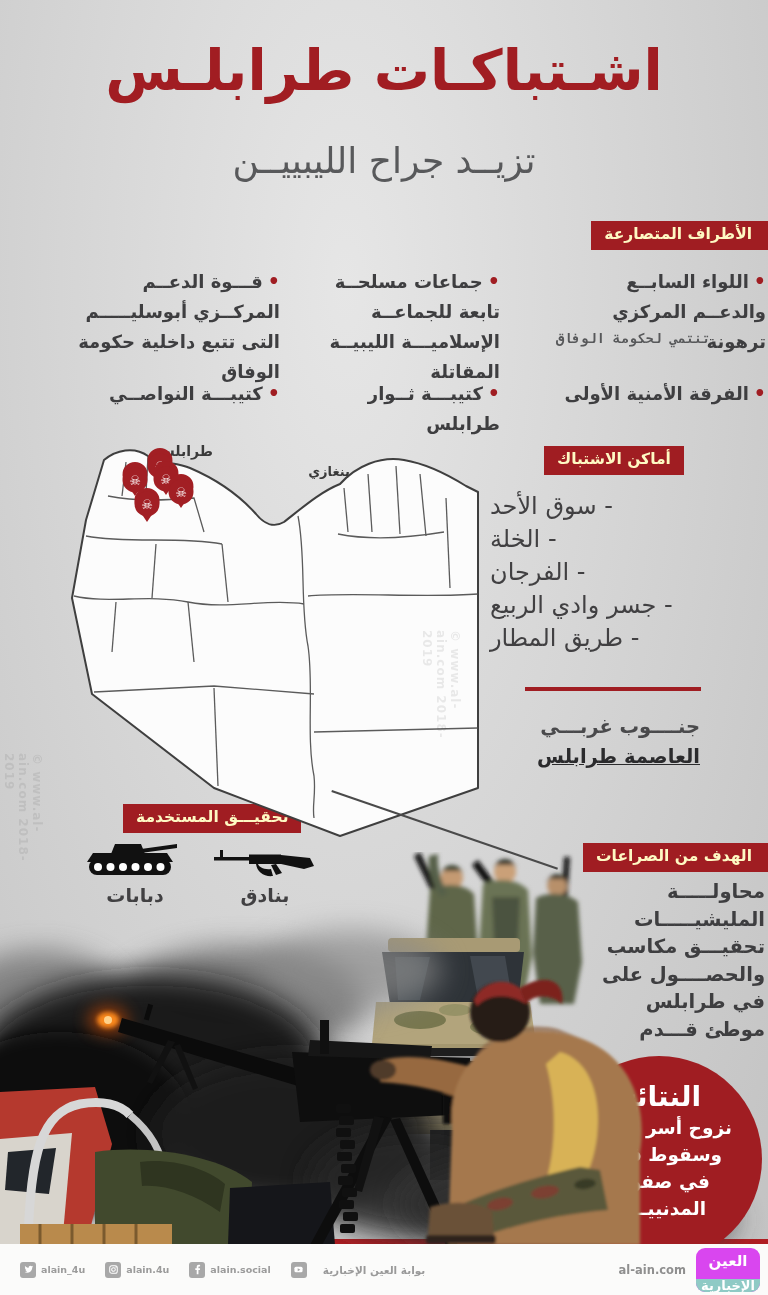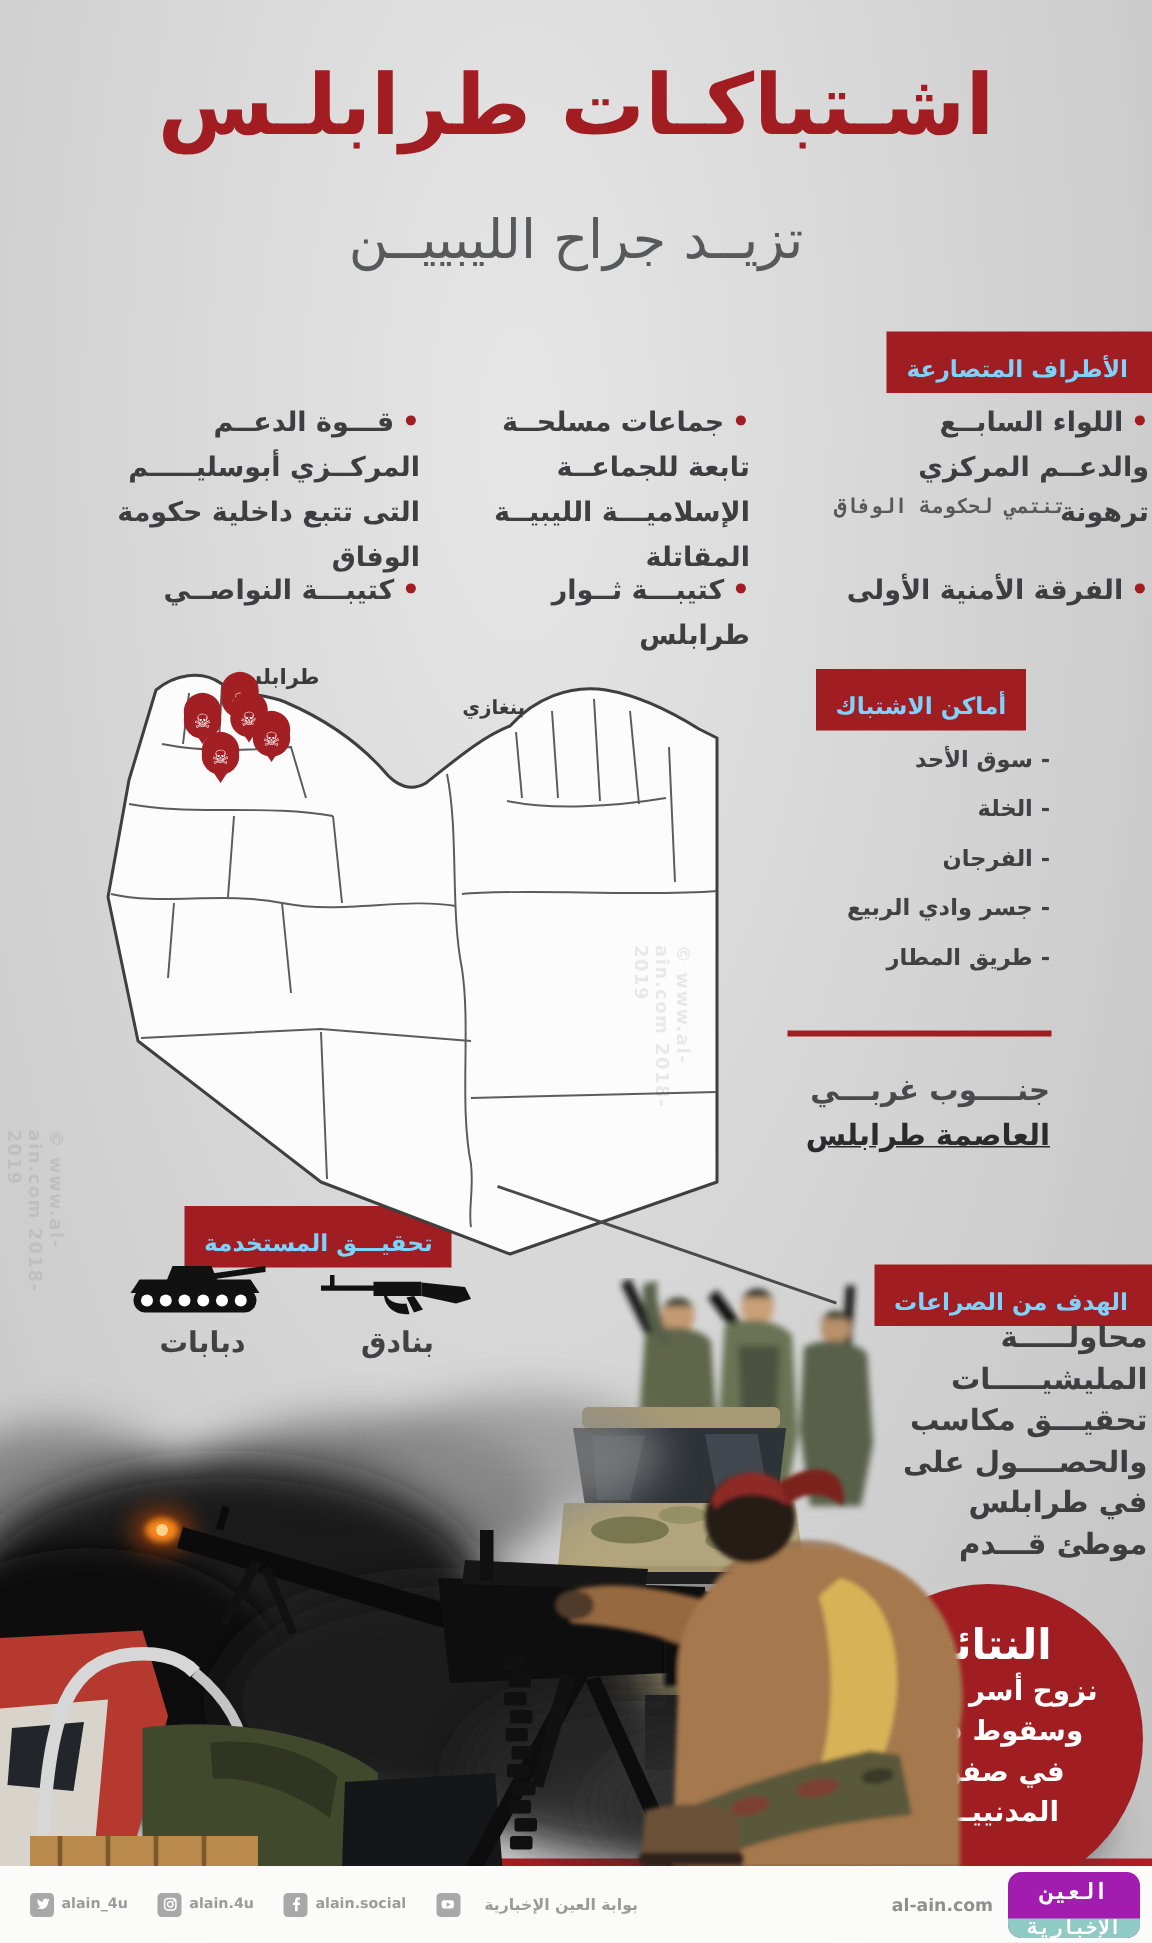"الأطراف المتصارعة" .badge { color: #7dd3fc -> #fef9c3; padding: 16px 13px 6px -> 4px 13px 6px }
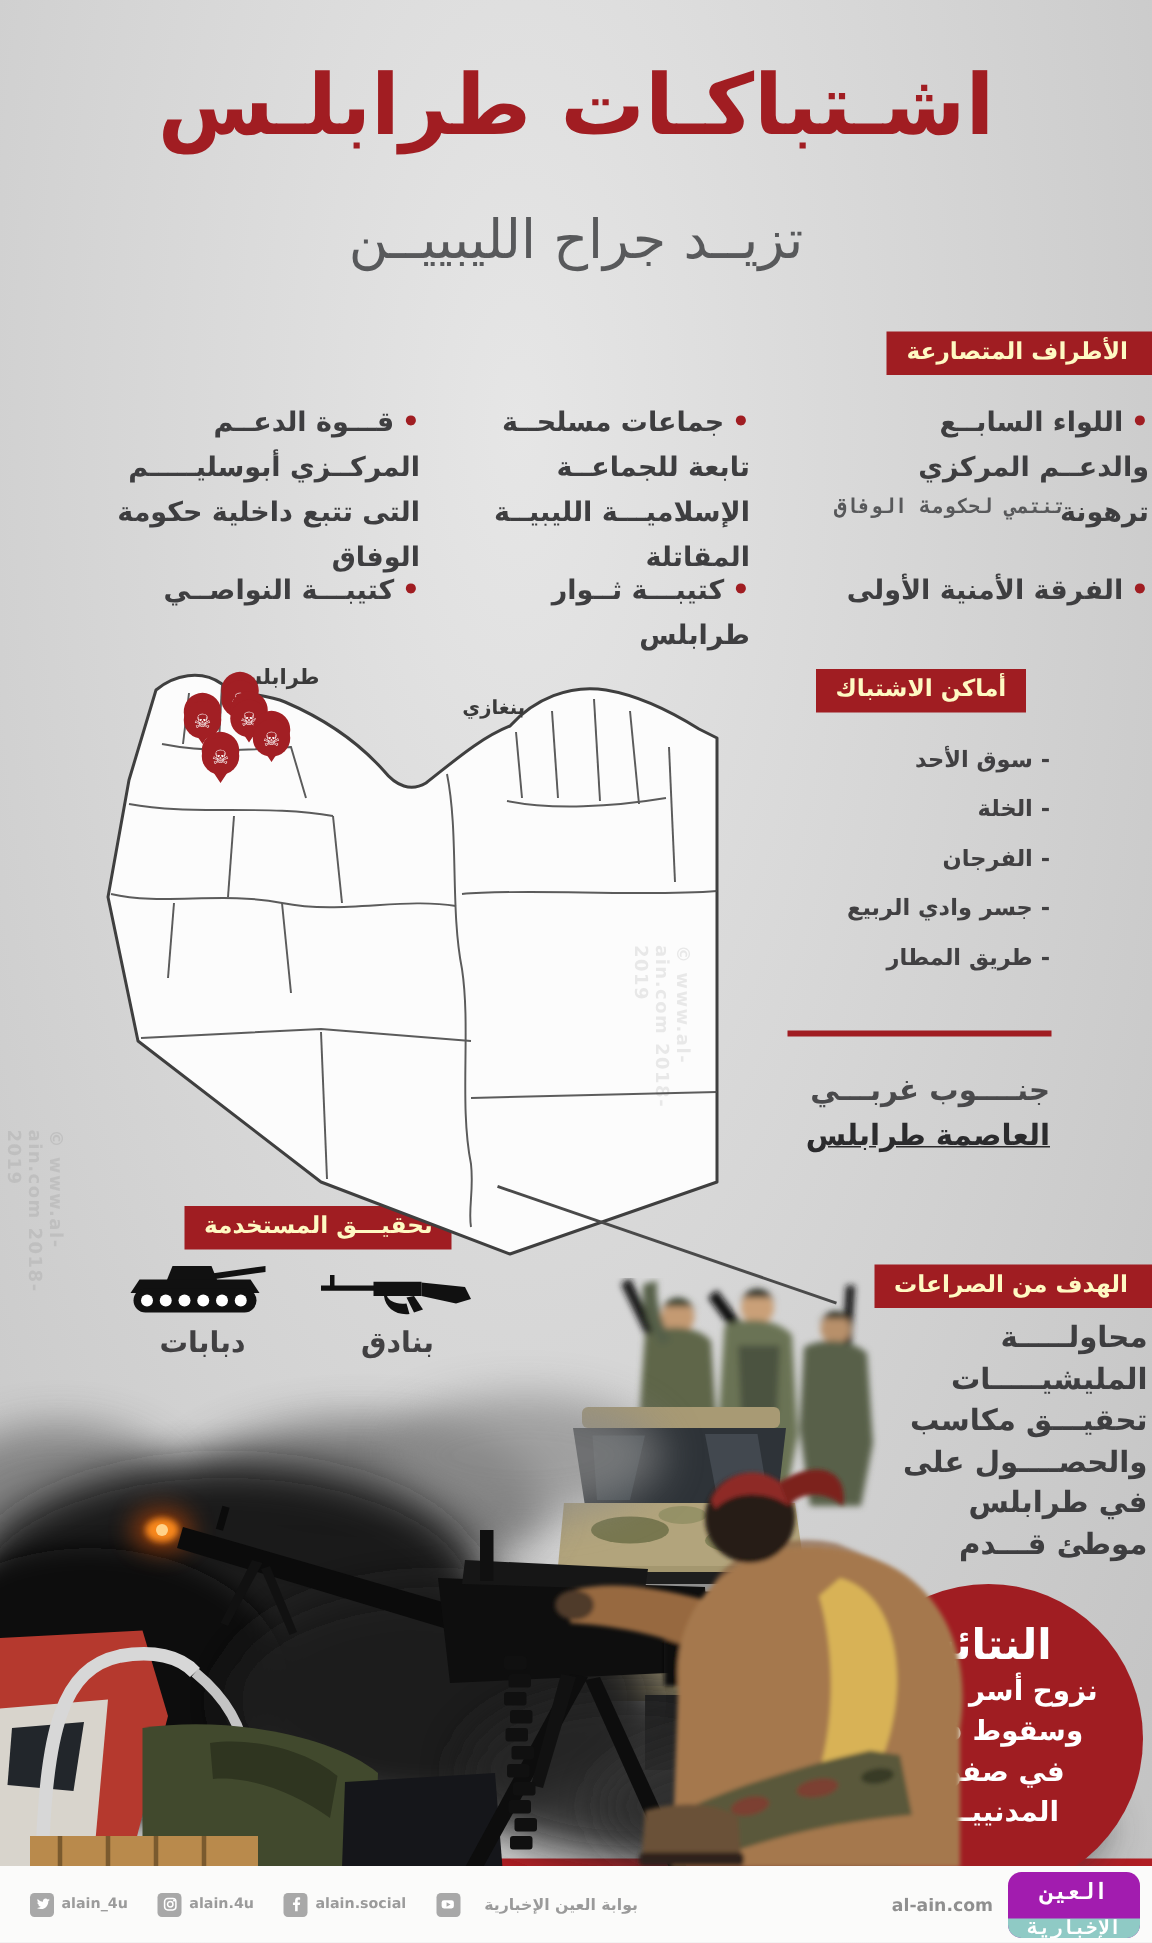"- سوق الأحد" .loc-list { font-size: 15px -> 24px; font-weight: 700 -> 400; text-align: right -> left }
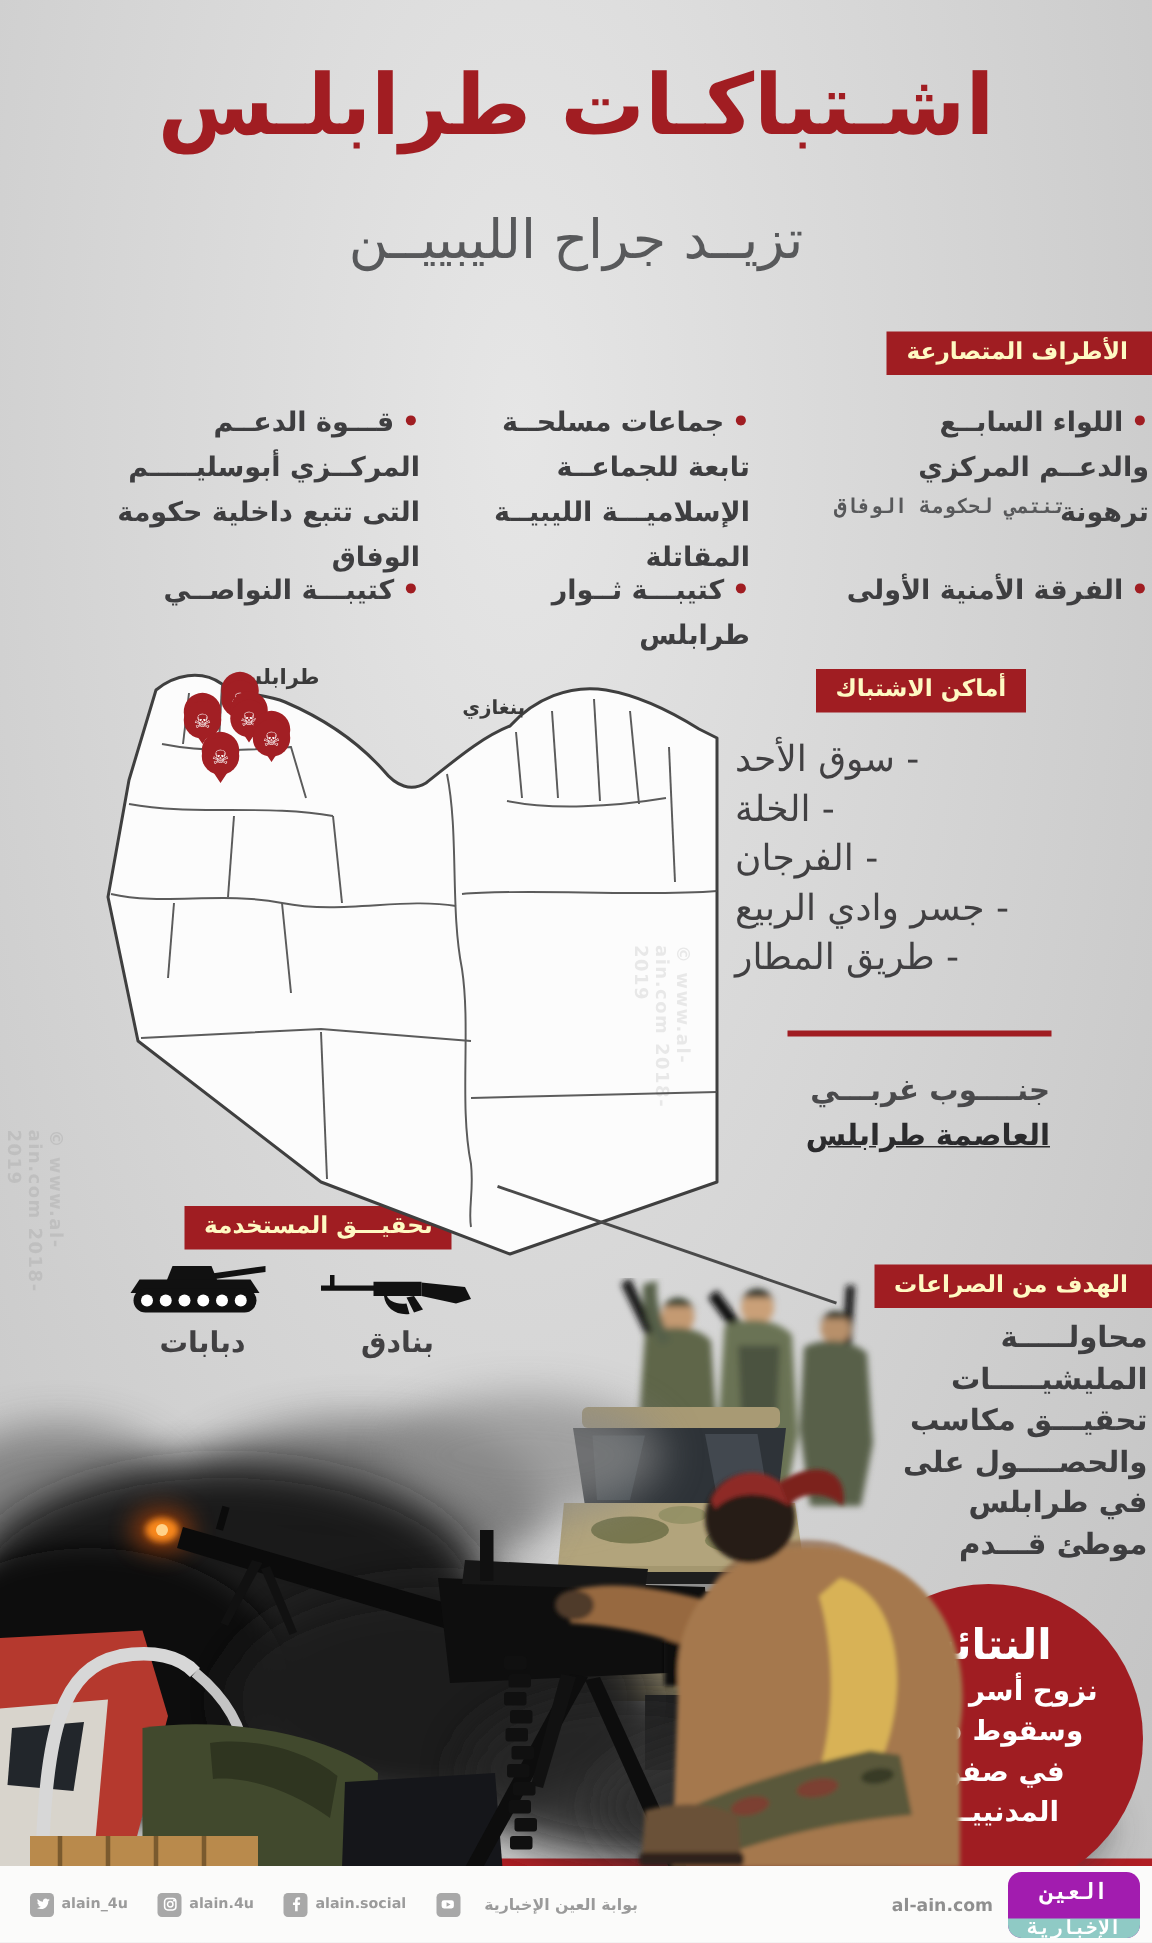"العين" .brand-logo { background: #a21caf -> #d946ef; font-family: Liberation Mono, monospace -> none; width: 88px -> 64px }
